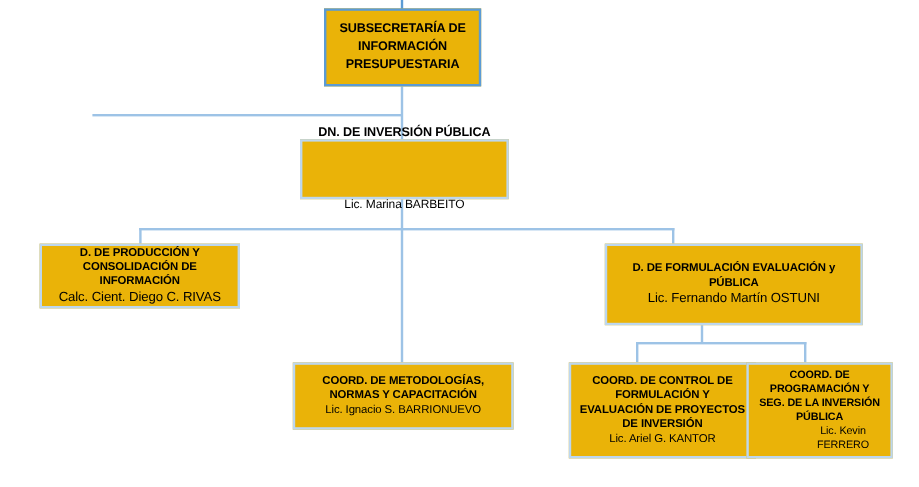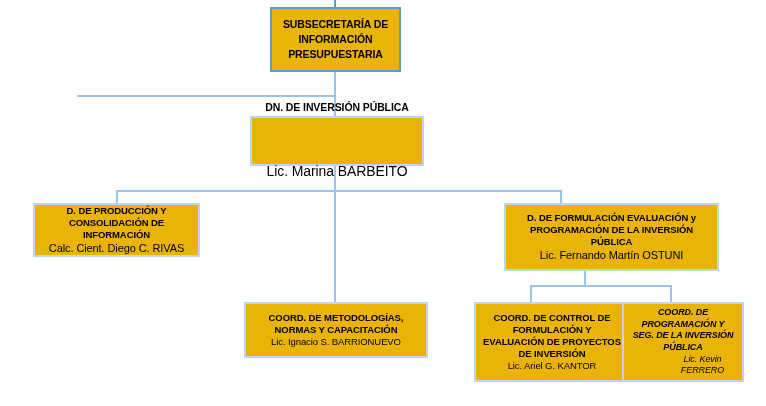"Lic. Marina BARBEITO" .node.level1 .person { font-size: 14px -> 10px }
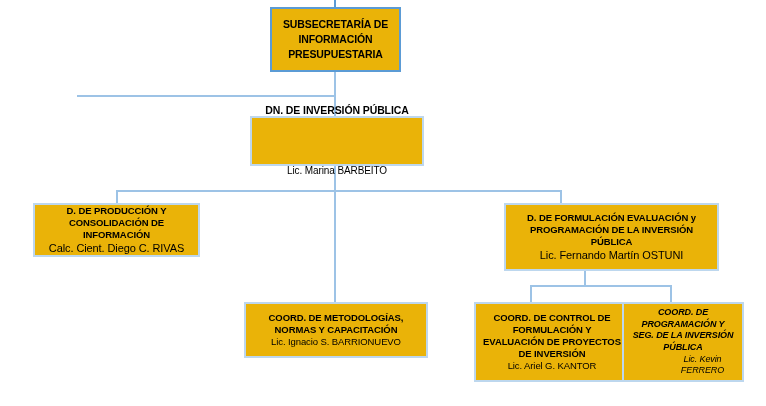"PROGRAMACIÓN DE LA INVERSIÓN" div.title { html: <div>PROGRAMACIÓN DE LA INVERSIÓN</div> -> none }
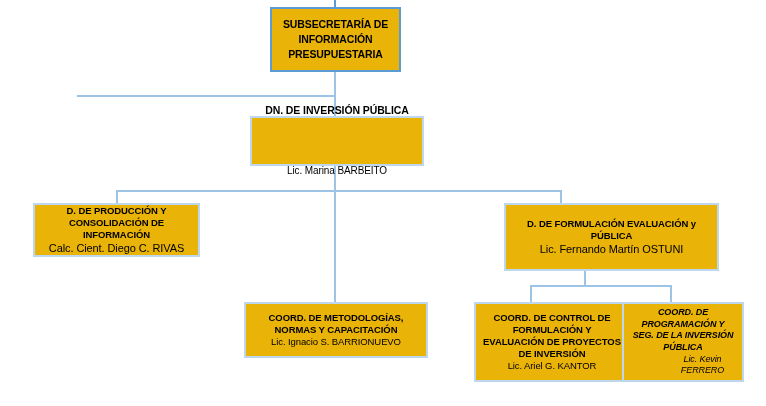"COORD. DE" div.node { font-style: italic -> none }
